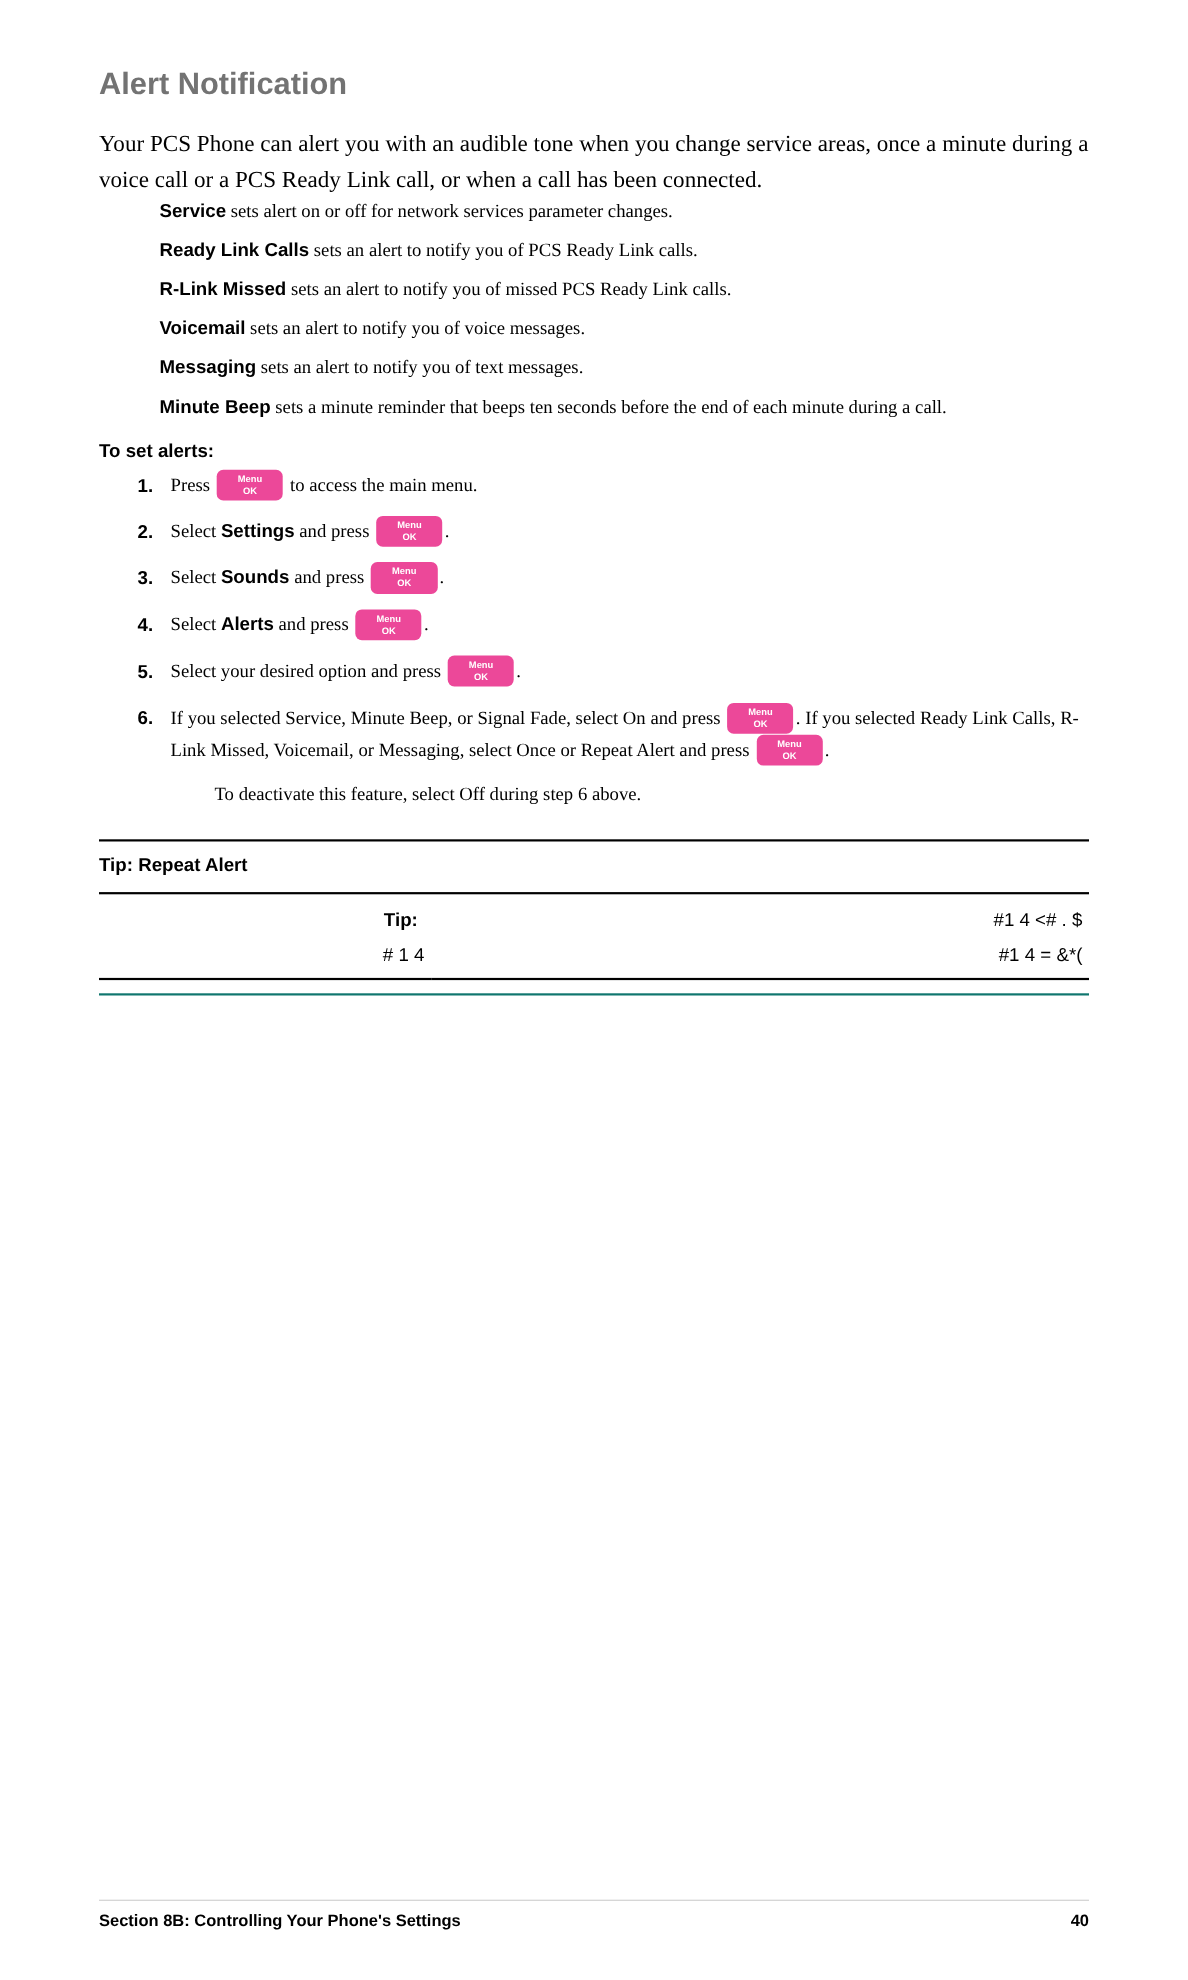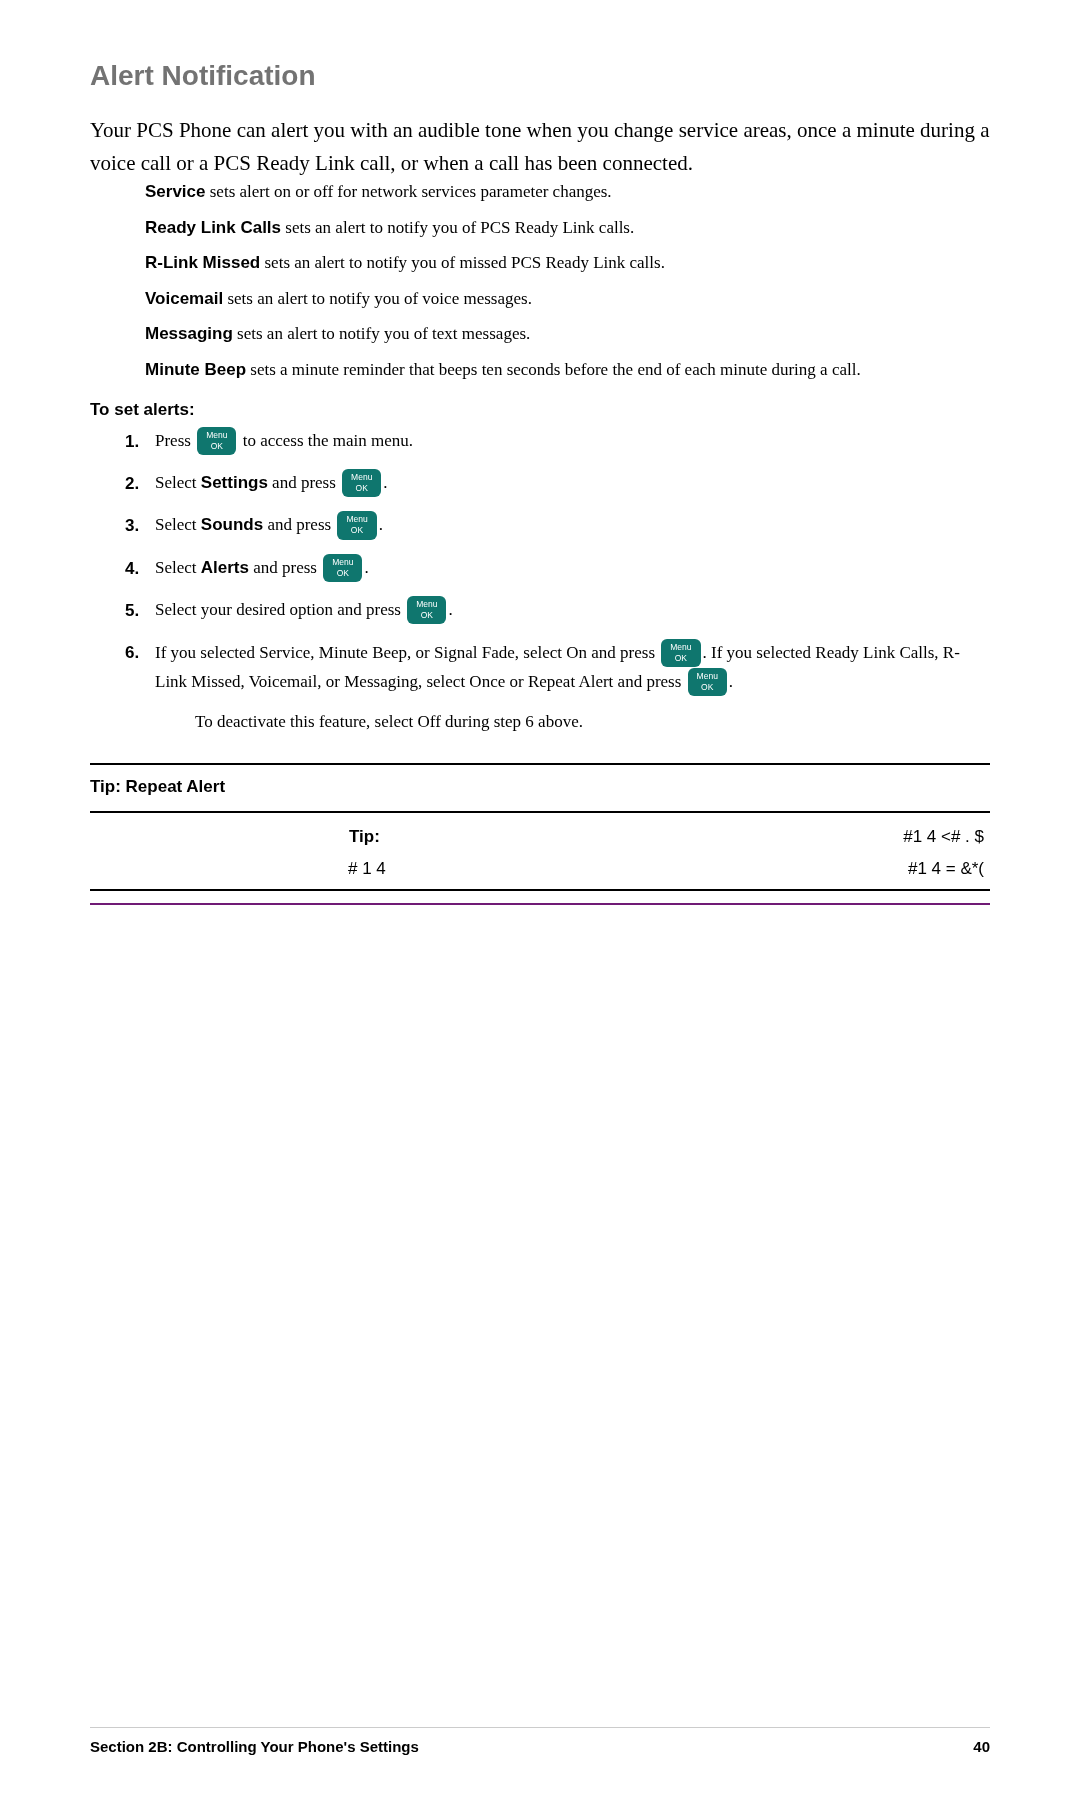"Menu" .menu-btn-lg { background: #0f766e -> #ec4899; font-weight: 400 -> 700; padding: 3px 9px -> 3px 19px }
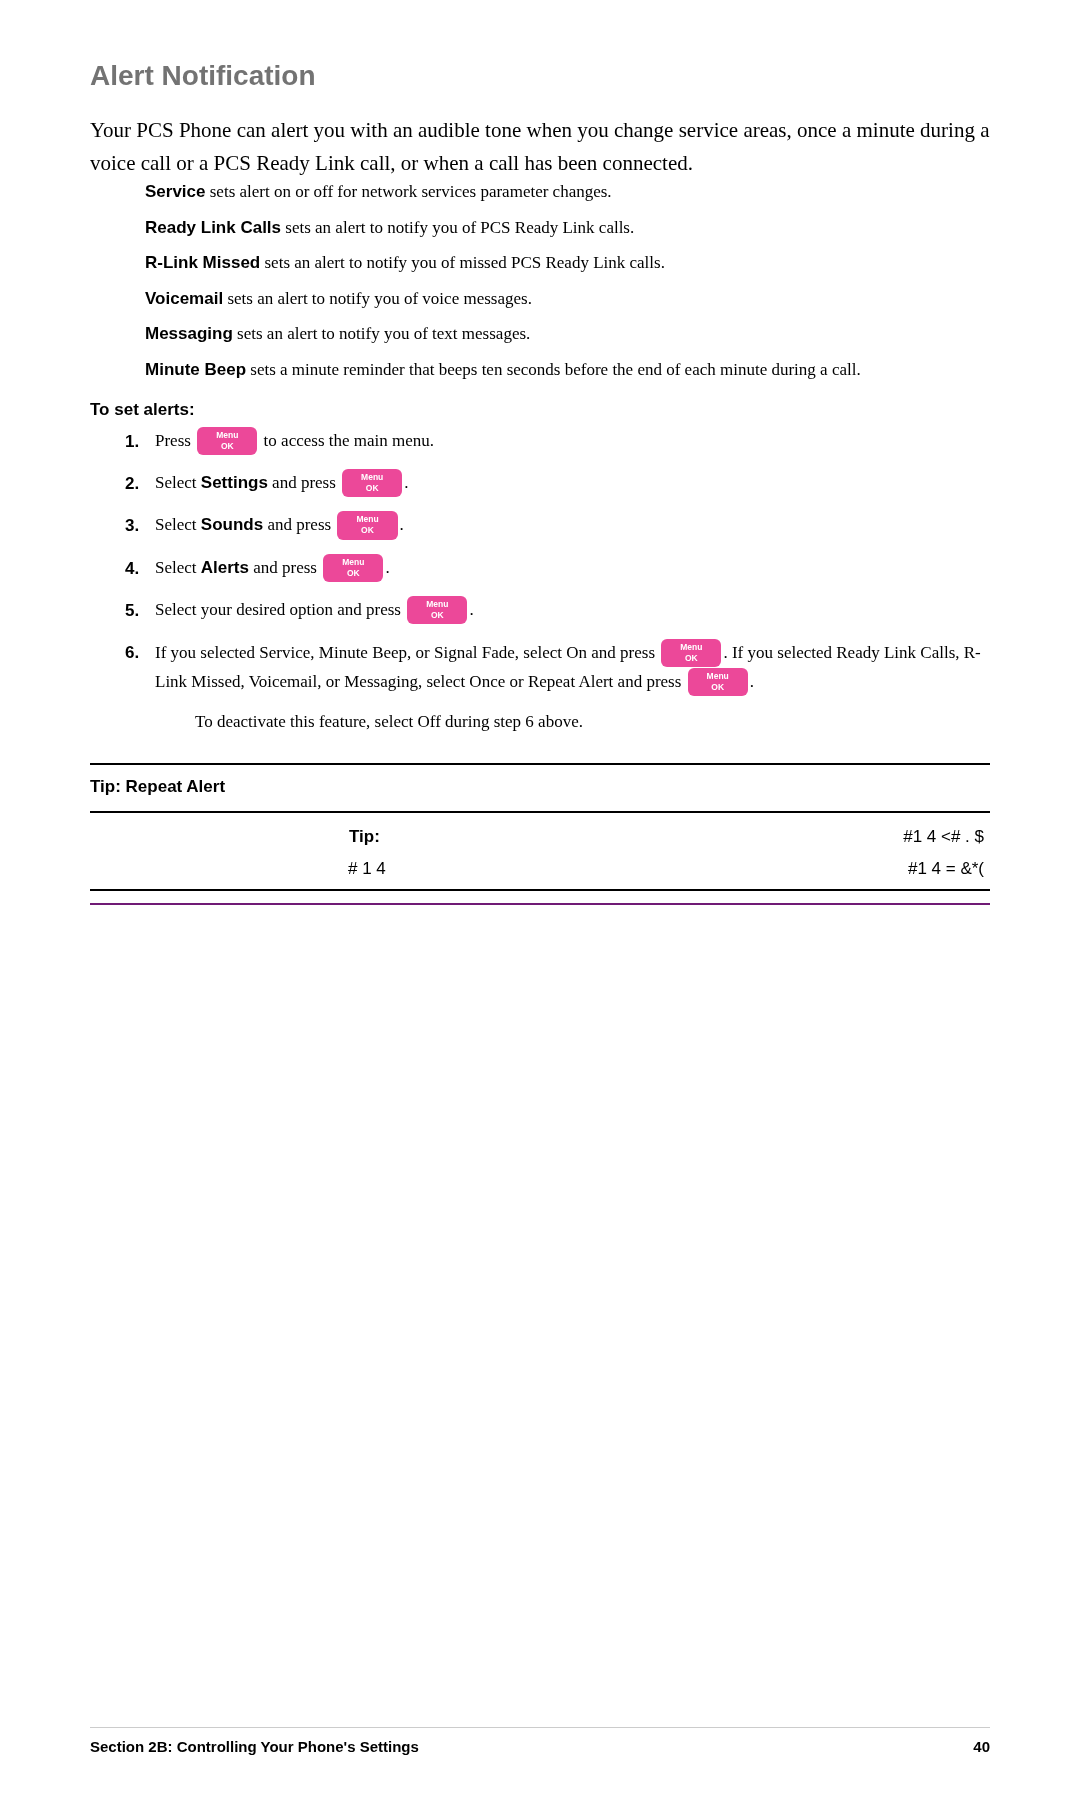"Tip: Repeat Alert" .tip-section { border-bottom: 2px solid #701a75 -> 2px solid #0f766e }
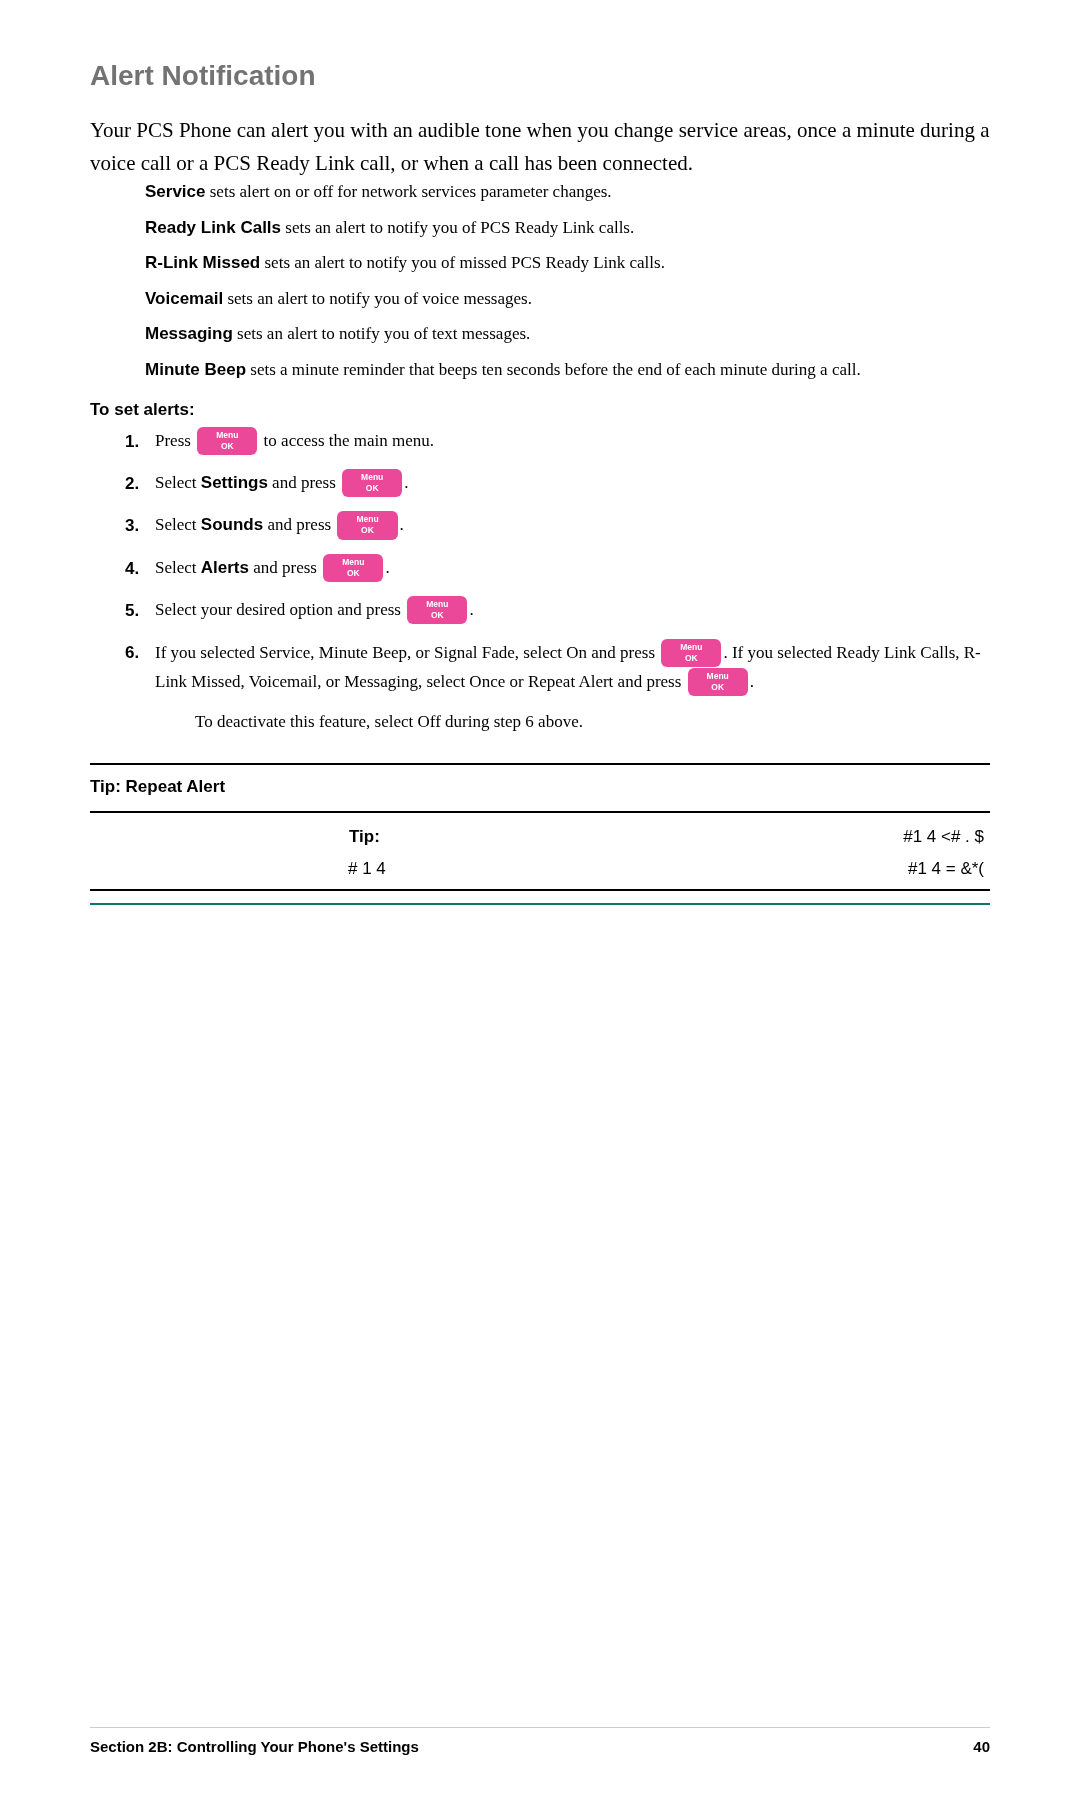"Section 2B: Controlling Your Phone's" span.footer-left { text: 2B -> 8B }
